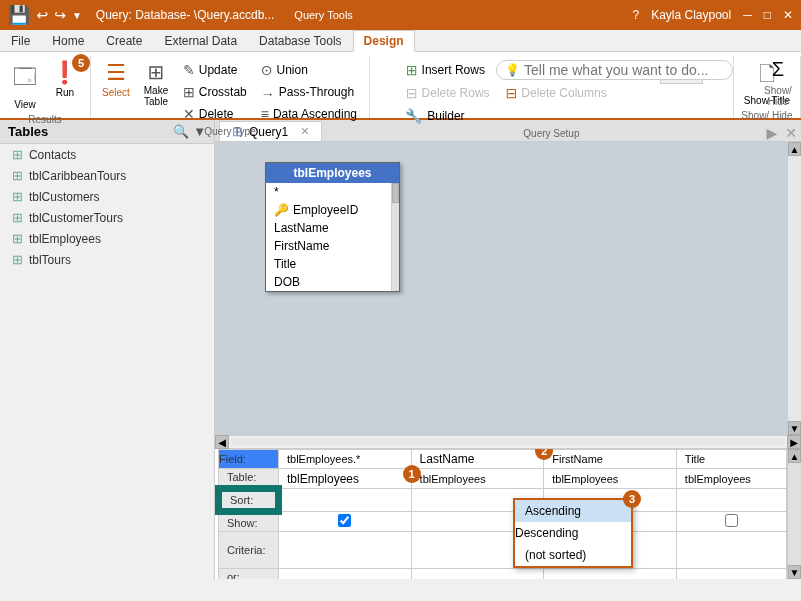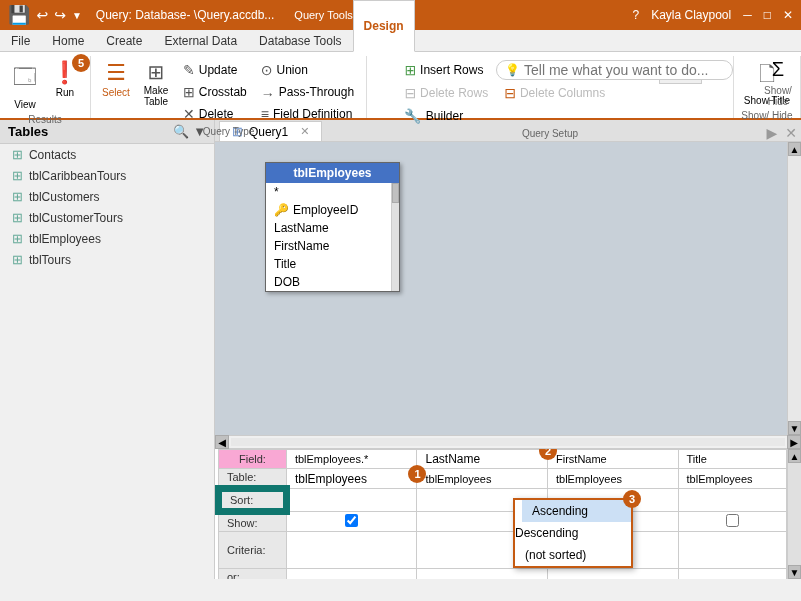"Design" div.ribbon-tab { padding: 18px 10px -> 3px 10px }
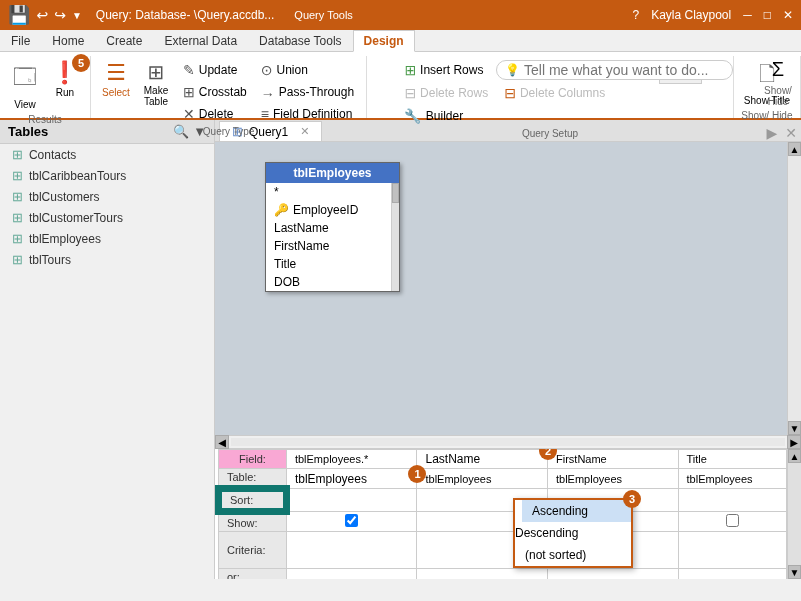"Field Definition" span { text: Field Definition -> Data Ascending }
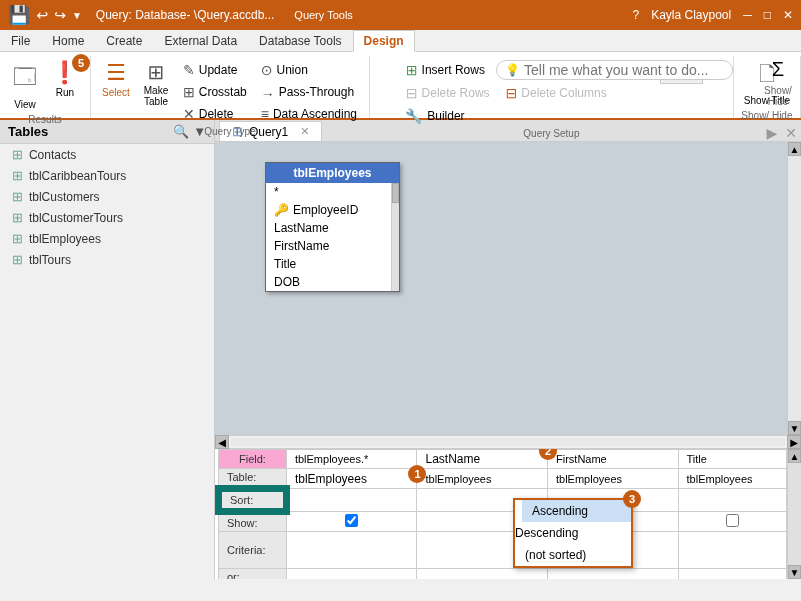"Field:" td.row-label { background: #f9a8d4 -> #3b82f6; padding: 2px 20px -> 2px 0 }
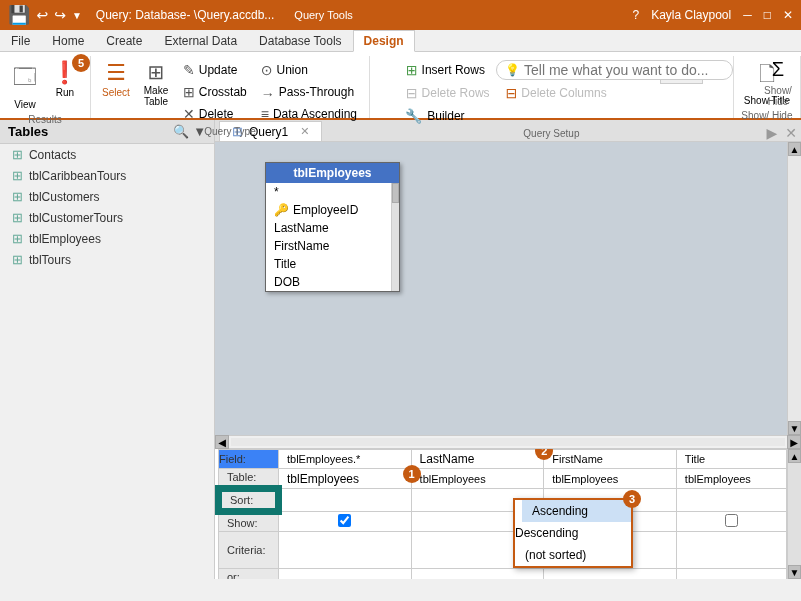"Ascending" .sort-dropdown-item.selected { margin-left: 7px -> none }
